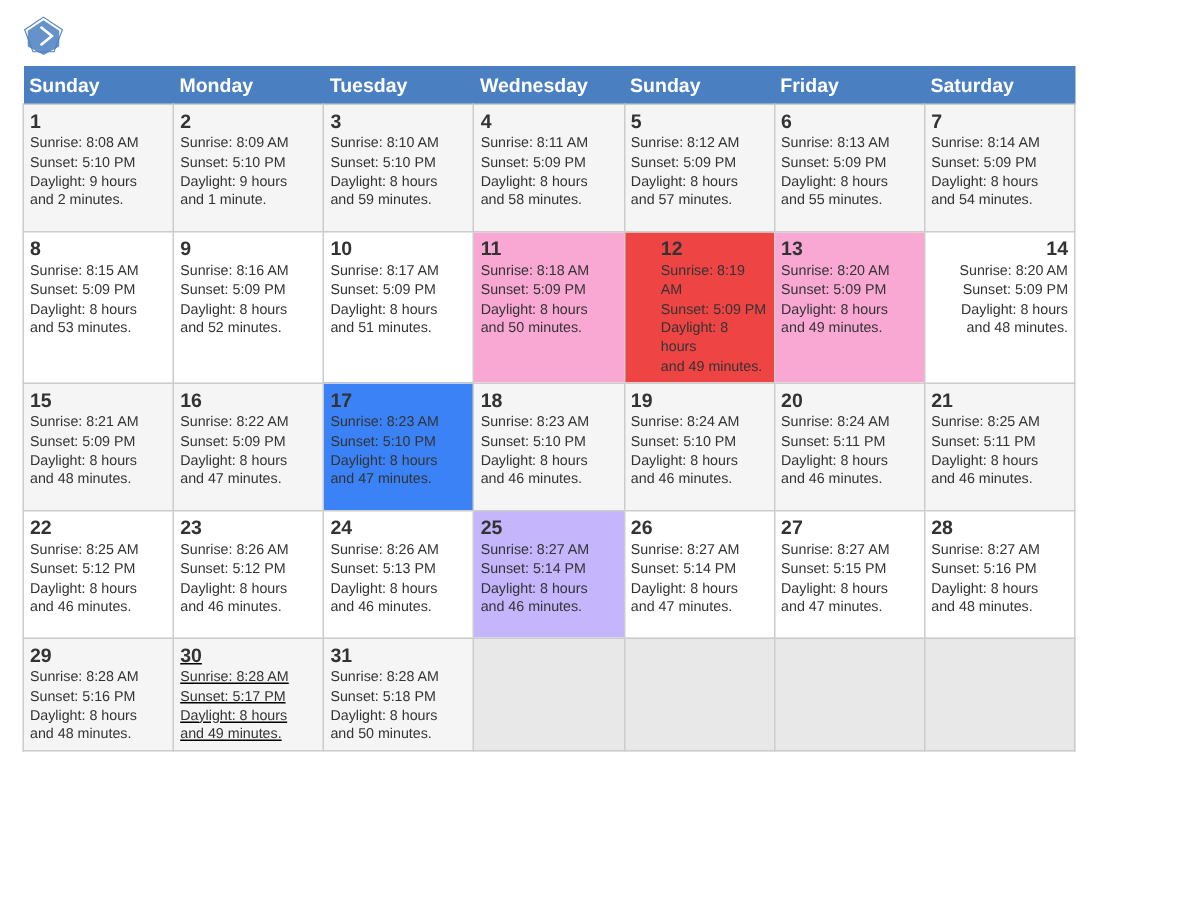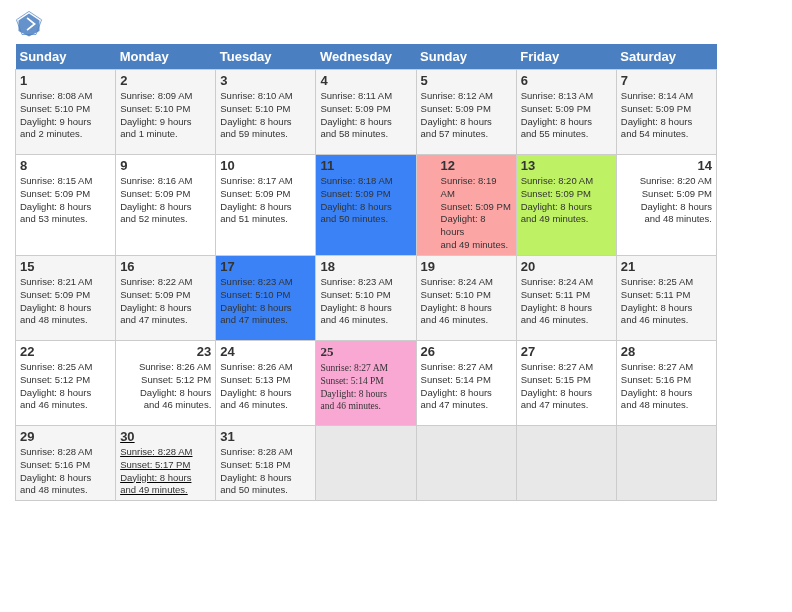"11" td { background: #3b82f6 -> #f9a8d4 }
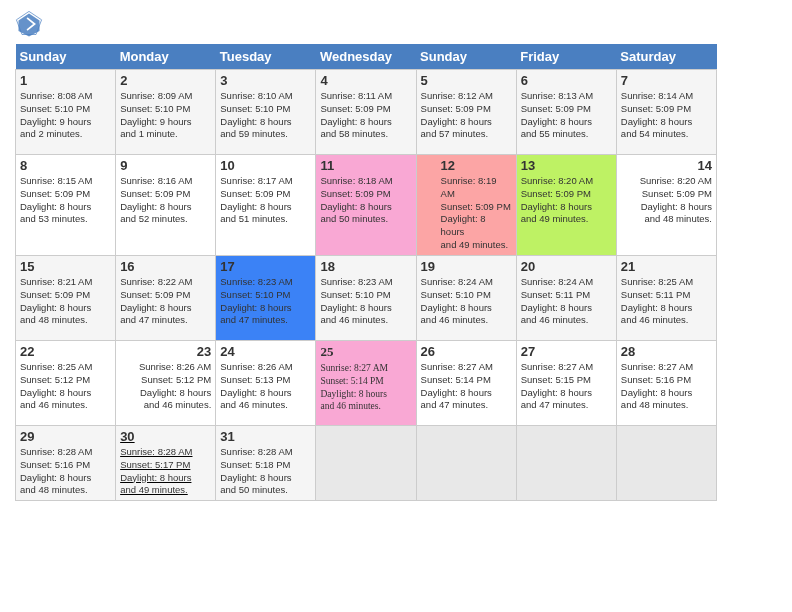"12" td { background: #fca5a5 -> #ef4444 }
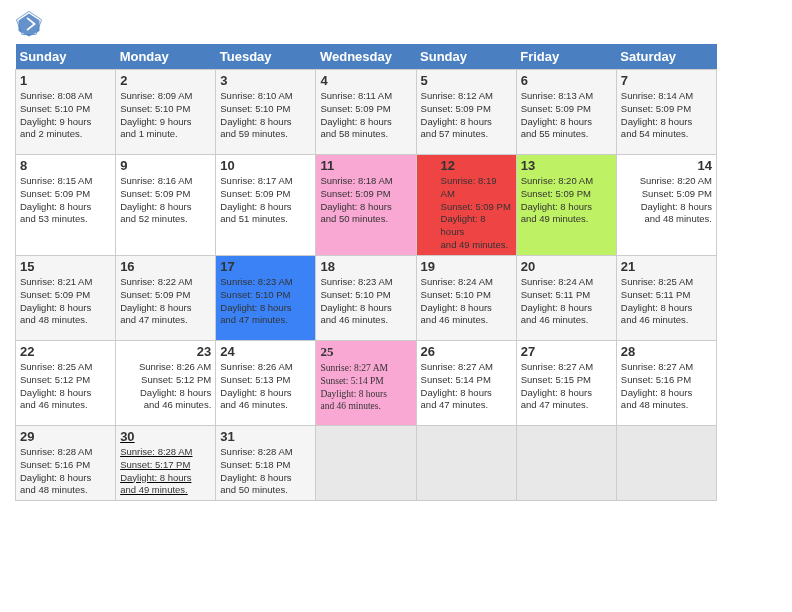"13" td { background: #bef264 -> #f9a8d4 }
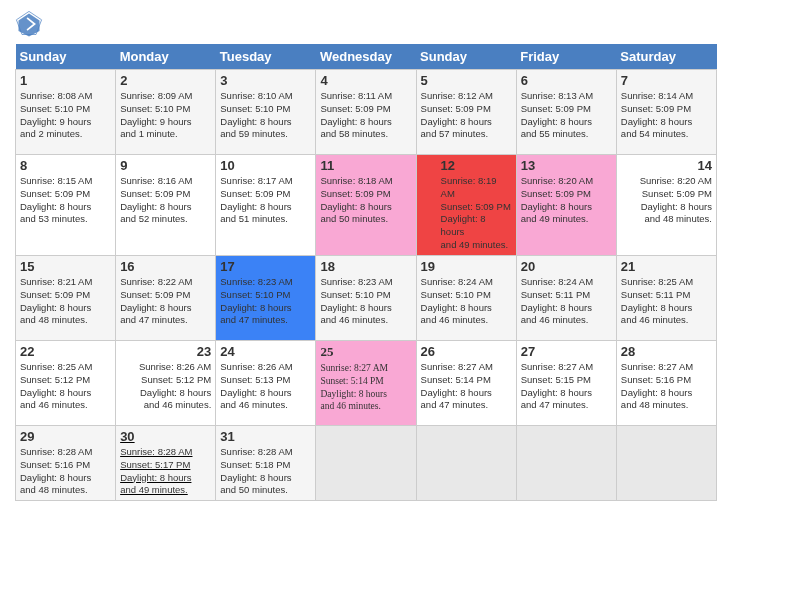"23" td { text-align: right -> none }
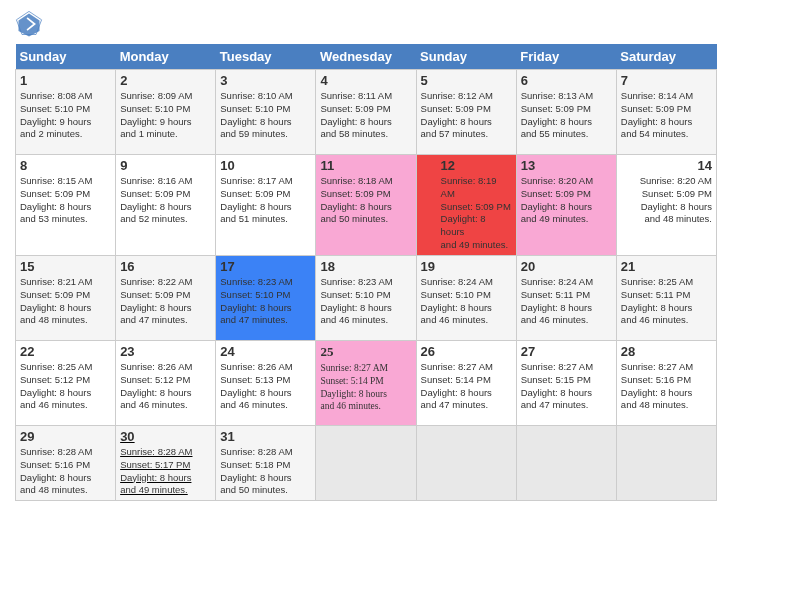"25" td { background: #f9a8d4 -> #c4b5fd; font-family: Liberation Serif, serif -> none }
